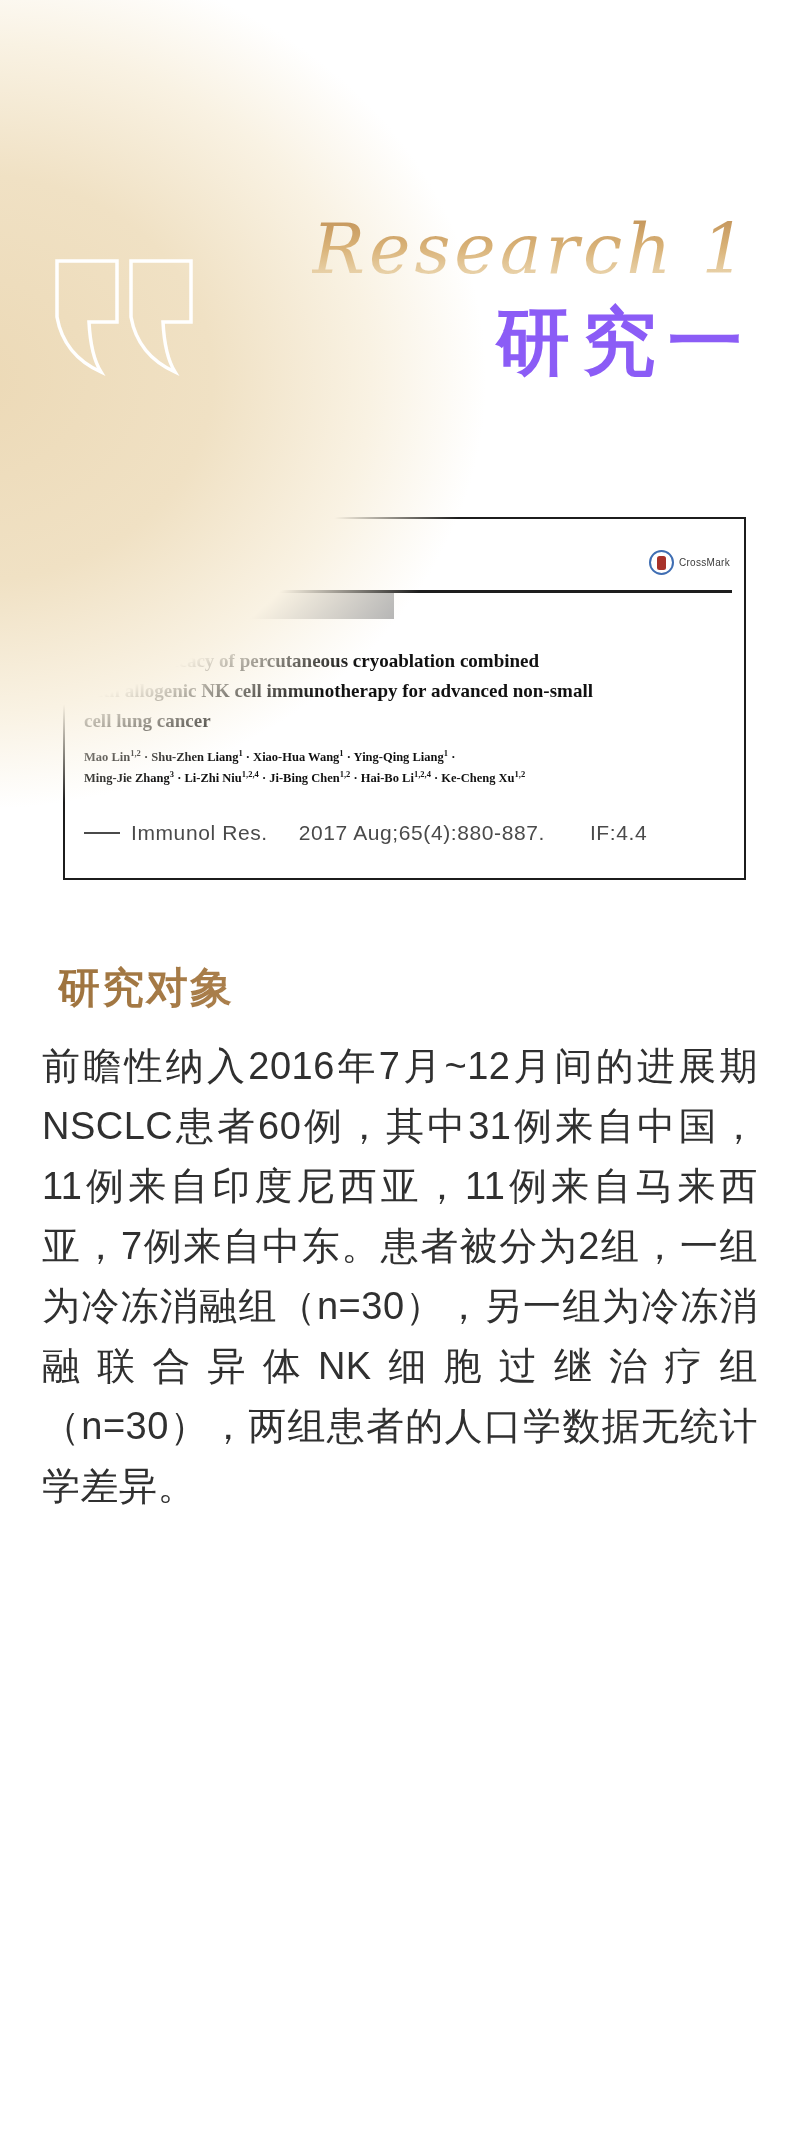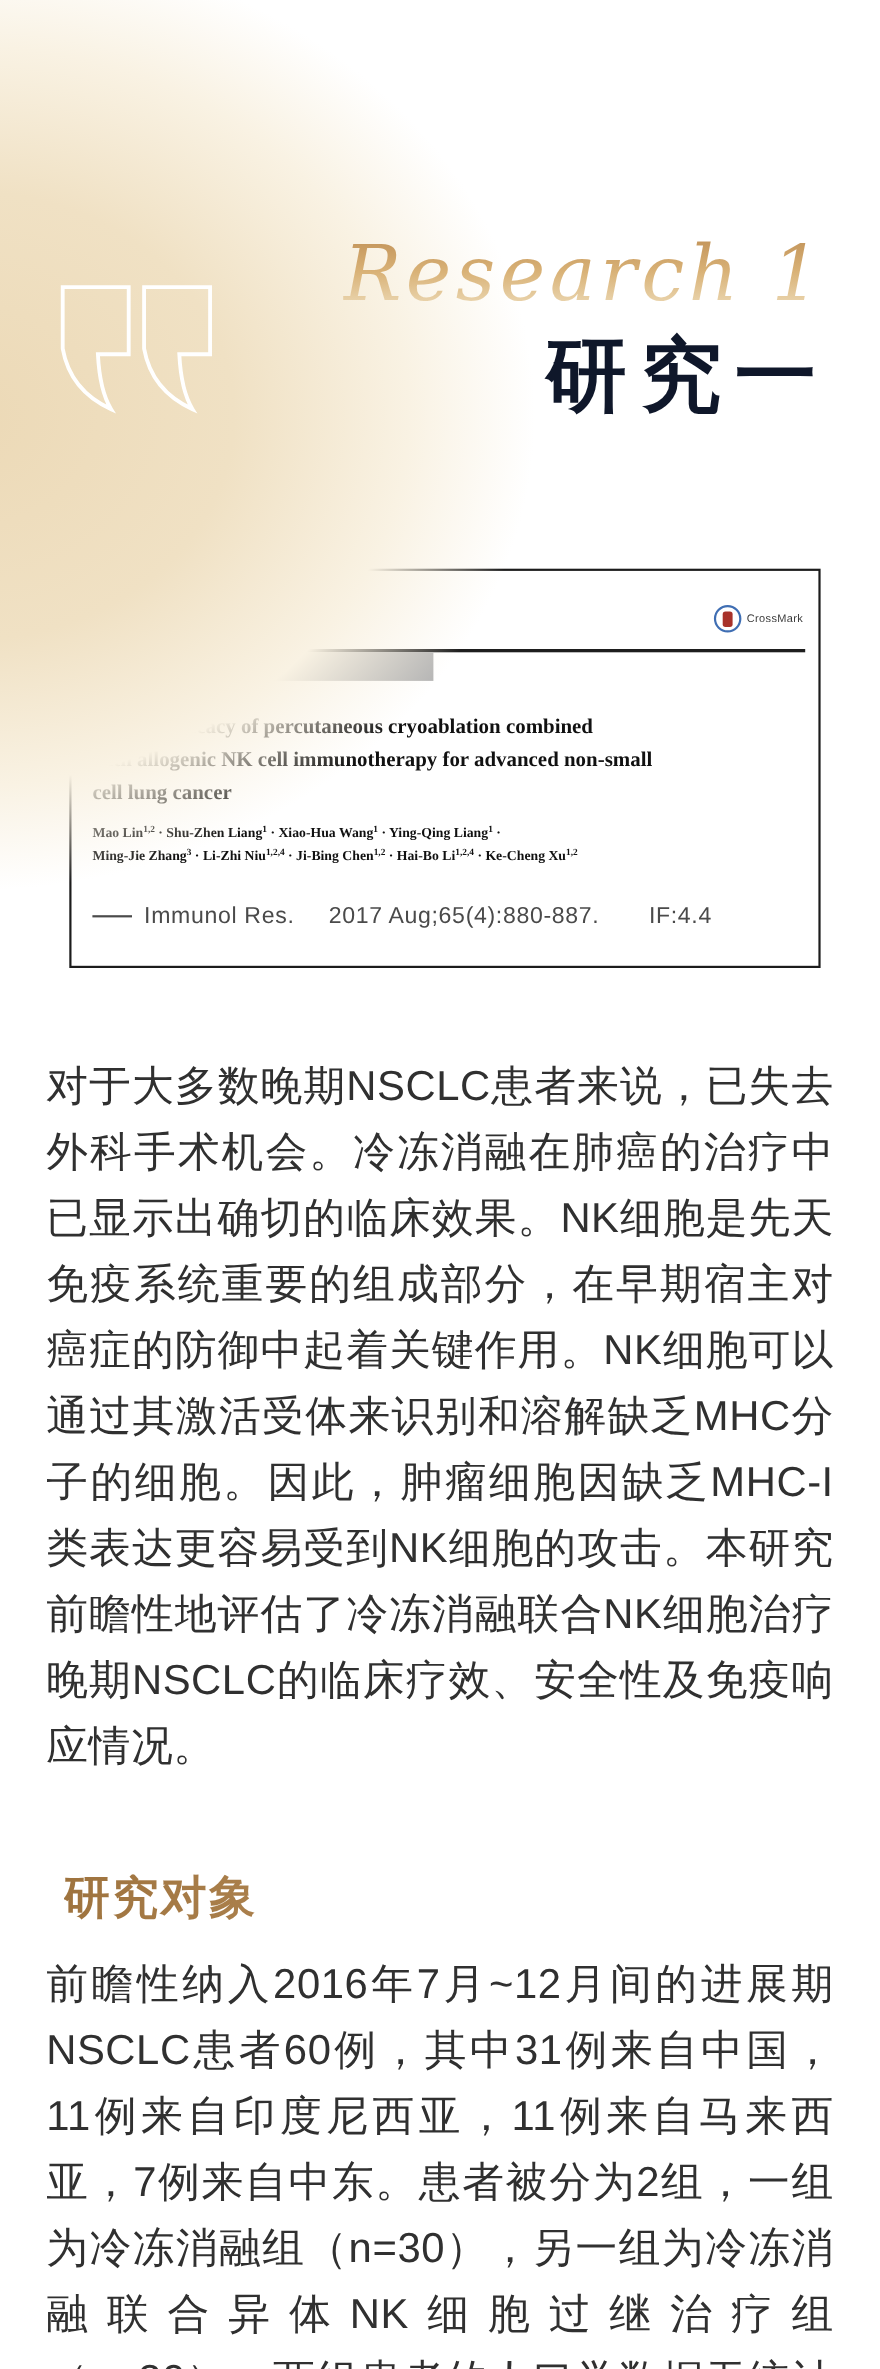"研究一" .cn-title { color: #0f172a -> #8b5cf6 }
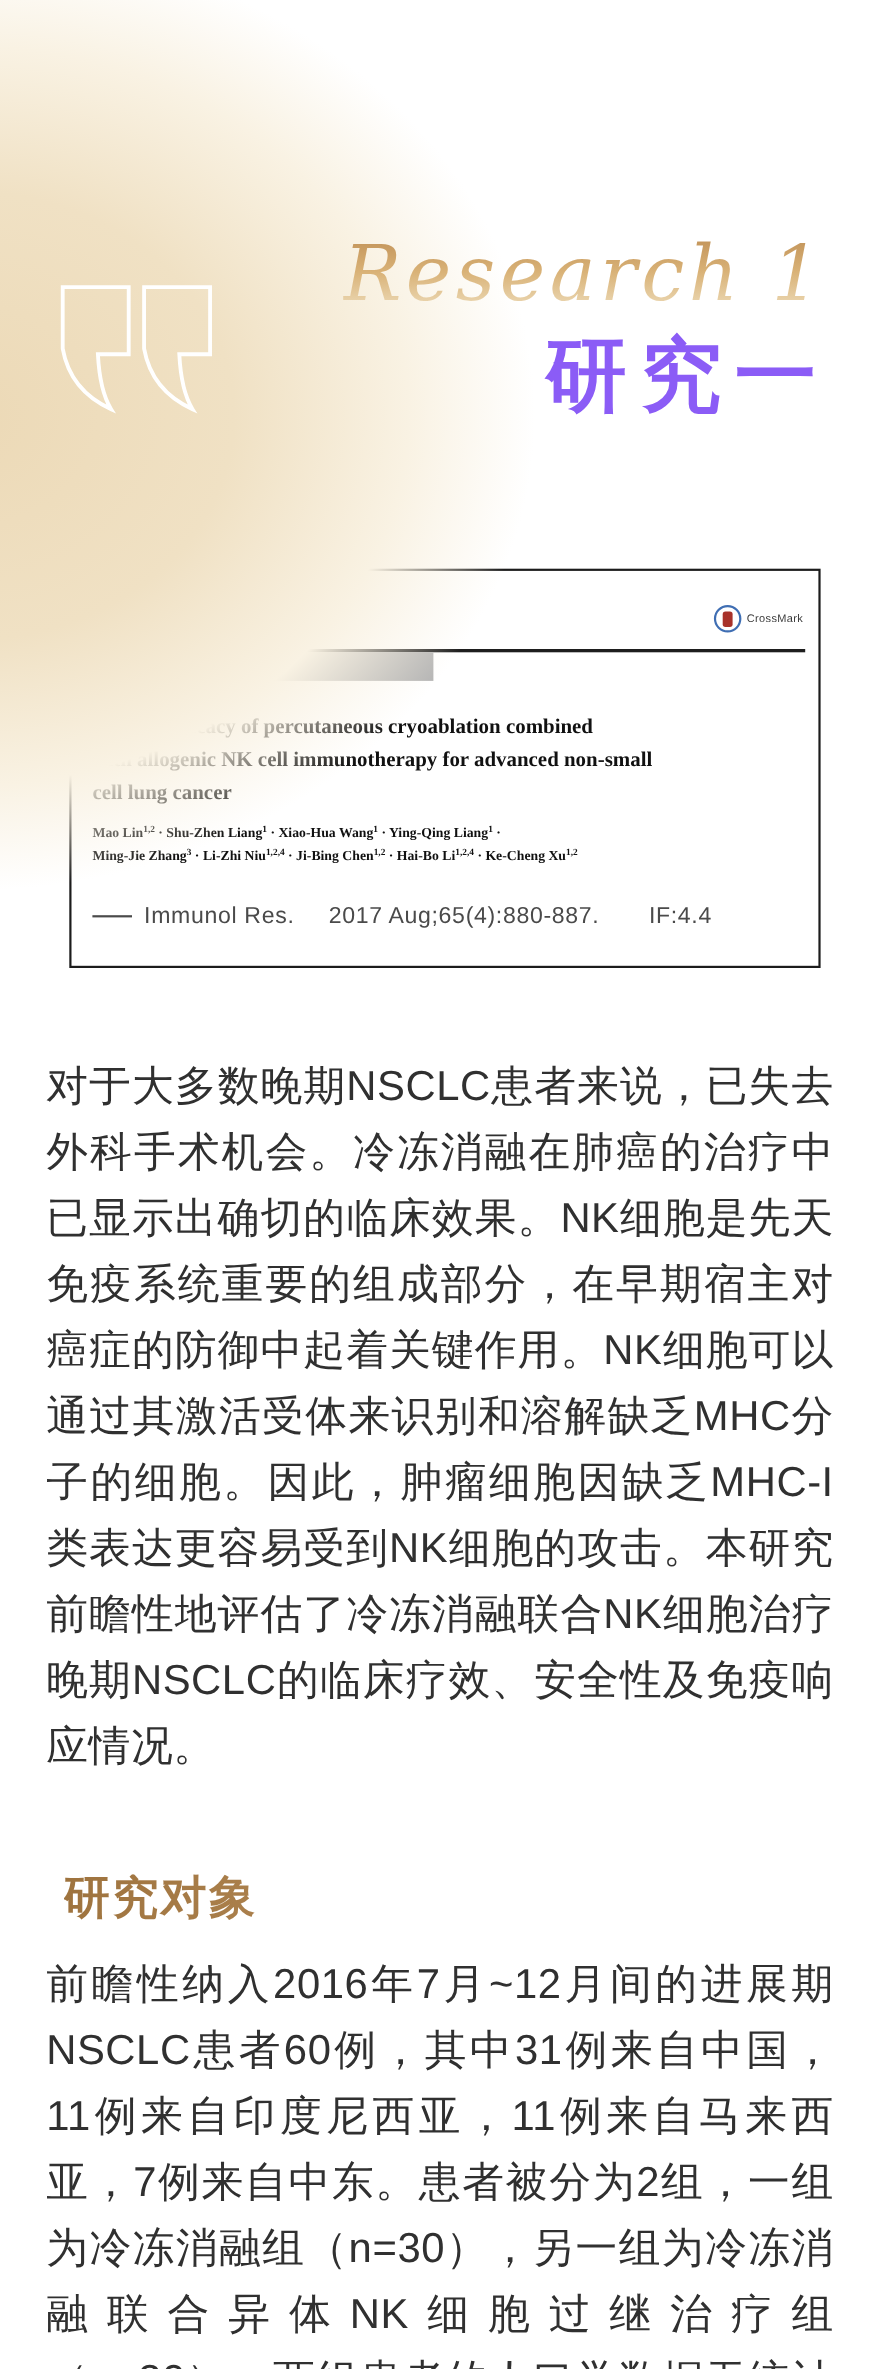"对于大多数晚期NSCLC患者来说，已失去外科手术机会。冷冻消融在肺癌的治疗中已显" p.body-par { html: <p>对于大多数晚期NSCLC患者来说，已失去外科手术机会。冷冻消融在肺癌的治疗中已显示出确切的临床效果。NK细胞是先天免疫系统重要的组成部分，在早期宿主对癌症的防御中起着关键作用。NK细胞可以通过其激活受体来识别和溶解缺乏MHC分子的细胞。因此，肿瘤细胞因缺乏MHC-I类表达更容易受到NK细胞的攻击。本研究前瞻性地评估了冷冻消融联合NK细胞治疗晚期NSCLC的临床疗效、安全性及免疫响应情况。</p> -> none }
